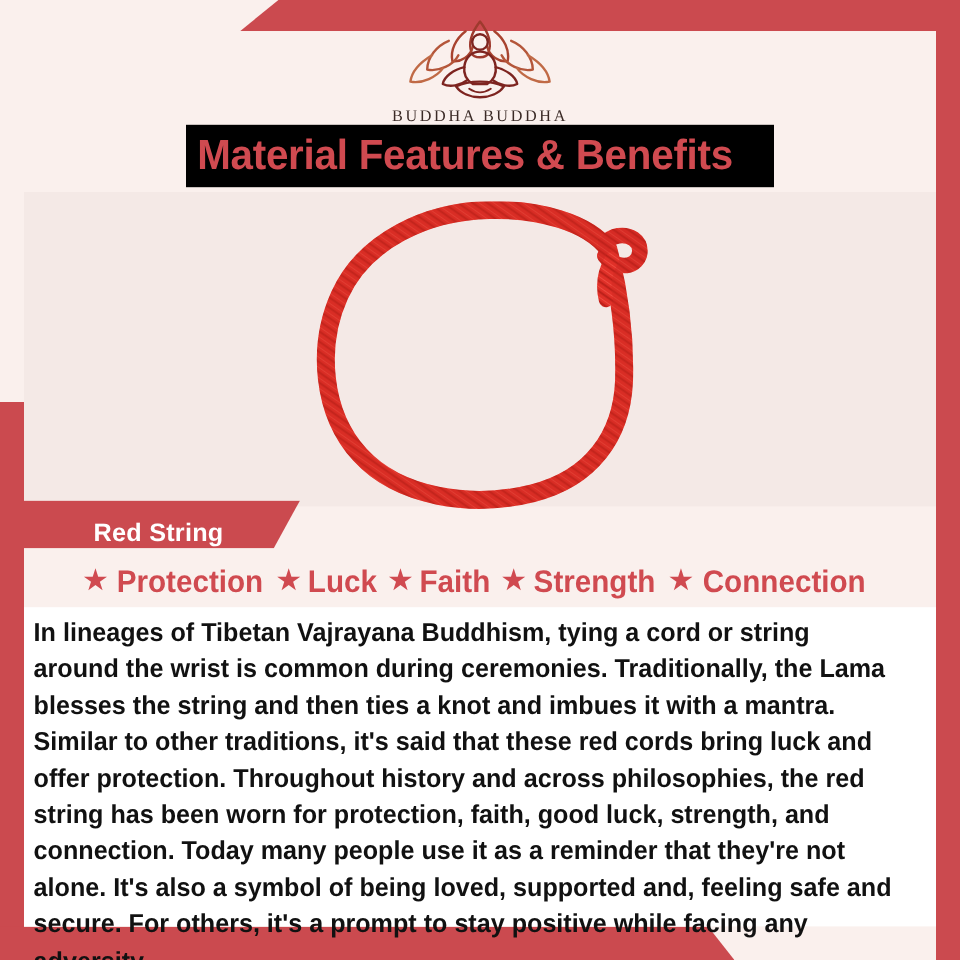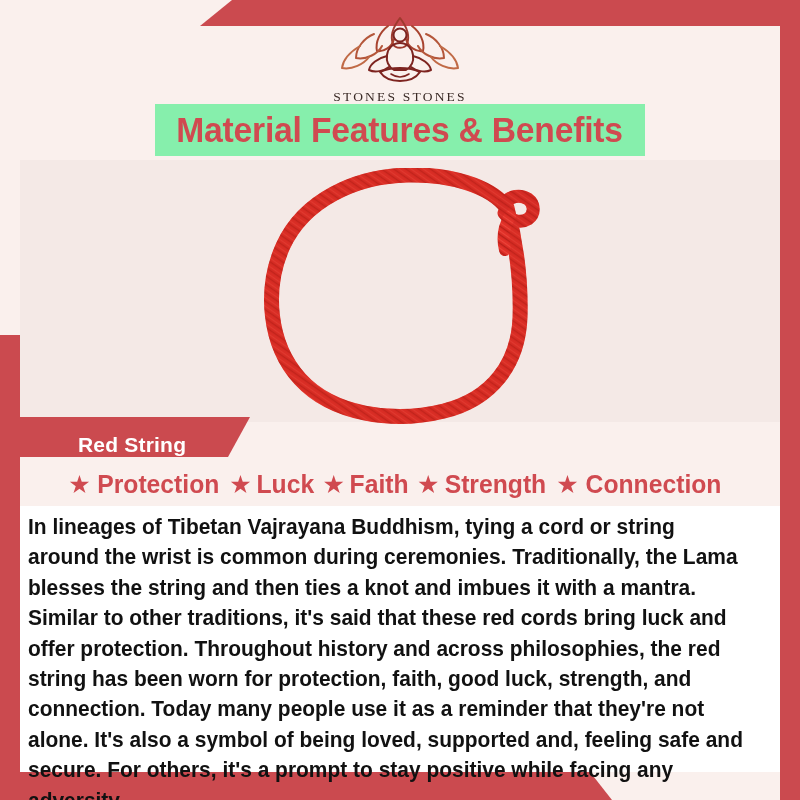"STONES STONES" span.brand-name { text: STONES STONES -> BUDDHA BUDDHA }
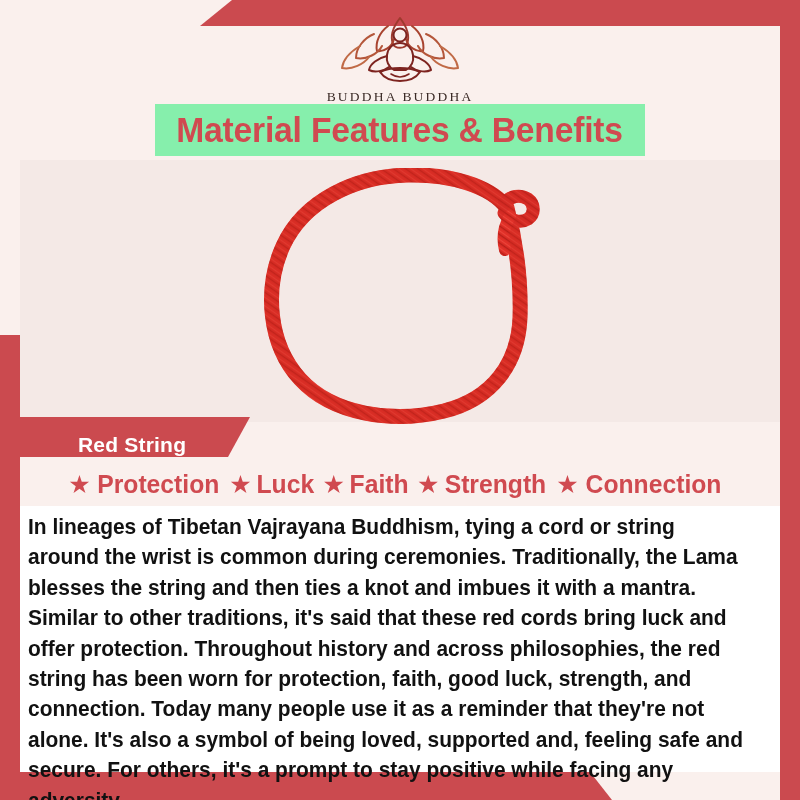"Material Features & Benefits" .title-banner { background: #86efac -> #000000; justify-content: center -> none }
